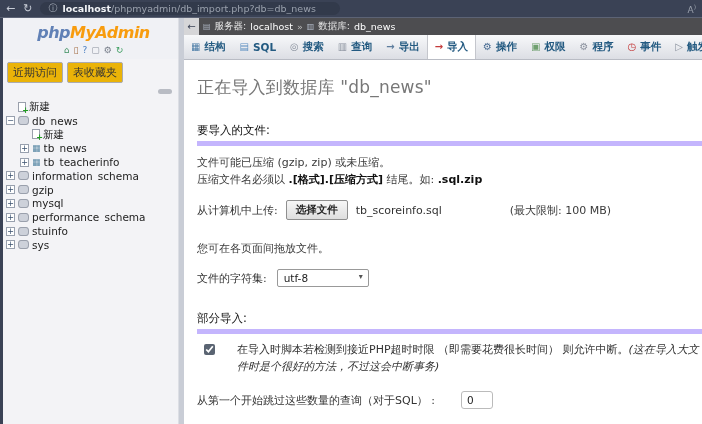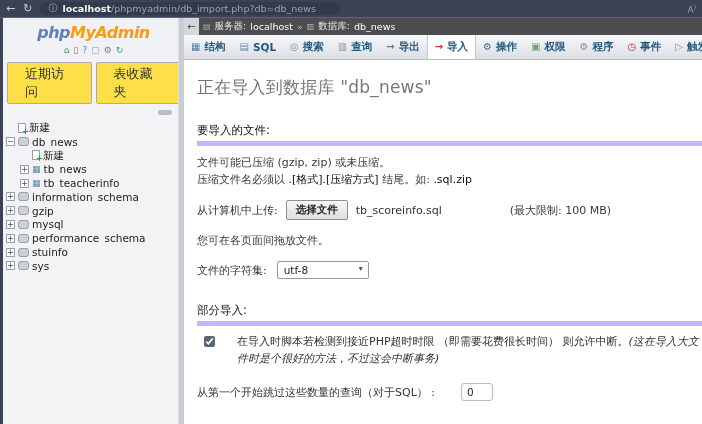"近期访问" .nav-btn { background: #fde047 -> #eab308; font-size: 13px -> 11px; padding: 2px 17px -> 2px 5px }
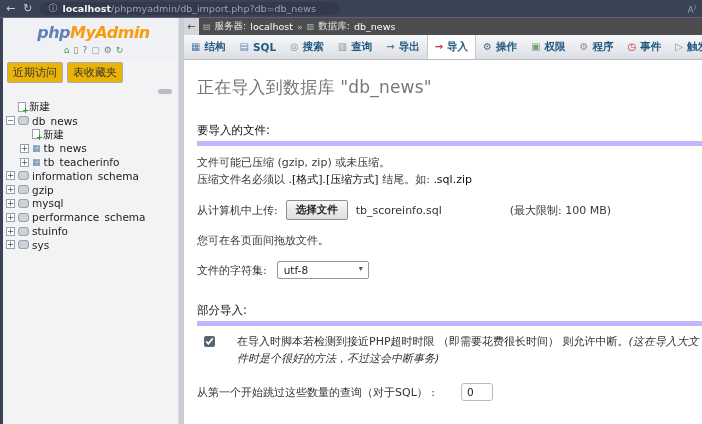".[格式].[压缩方式]" .b { font-weight: normal -> bold }
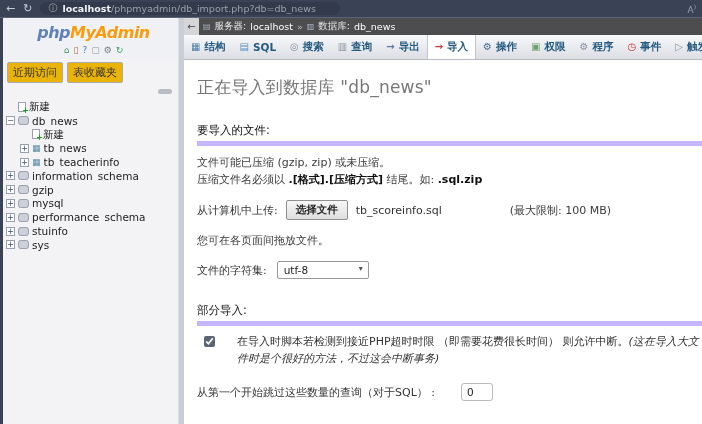"从计算机中上传:" .upload-row { margin: 12px 0 12px -> 12px 0 20px }
